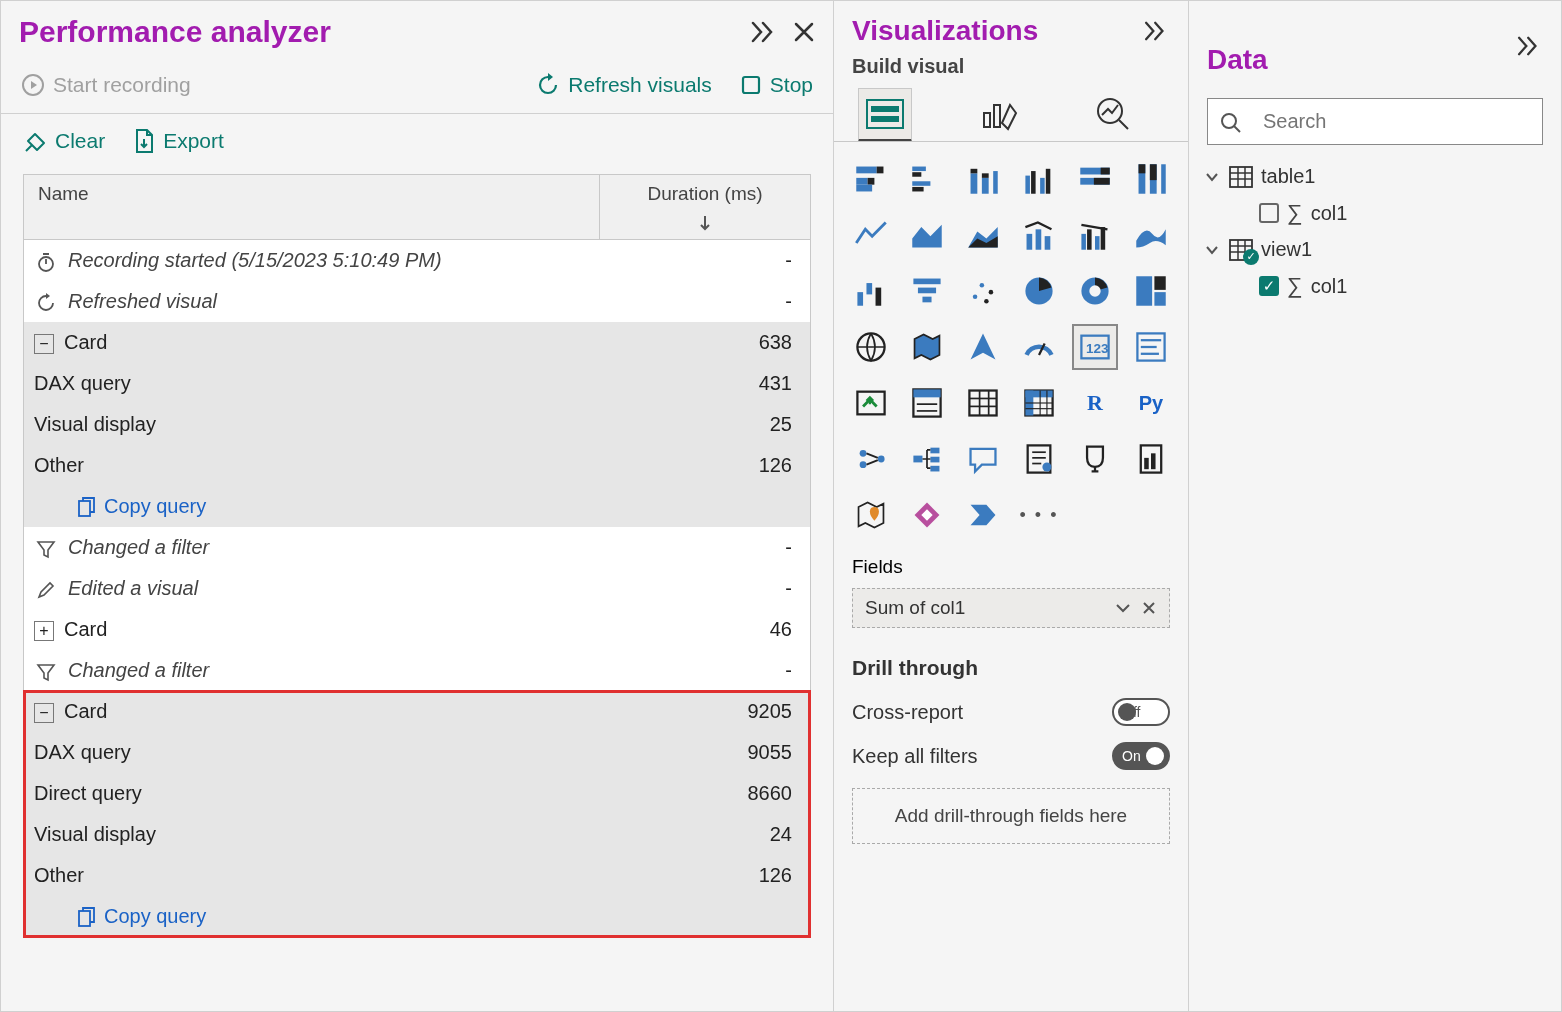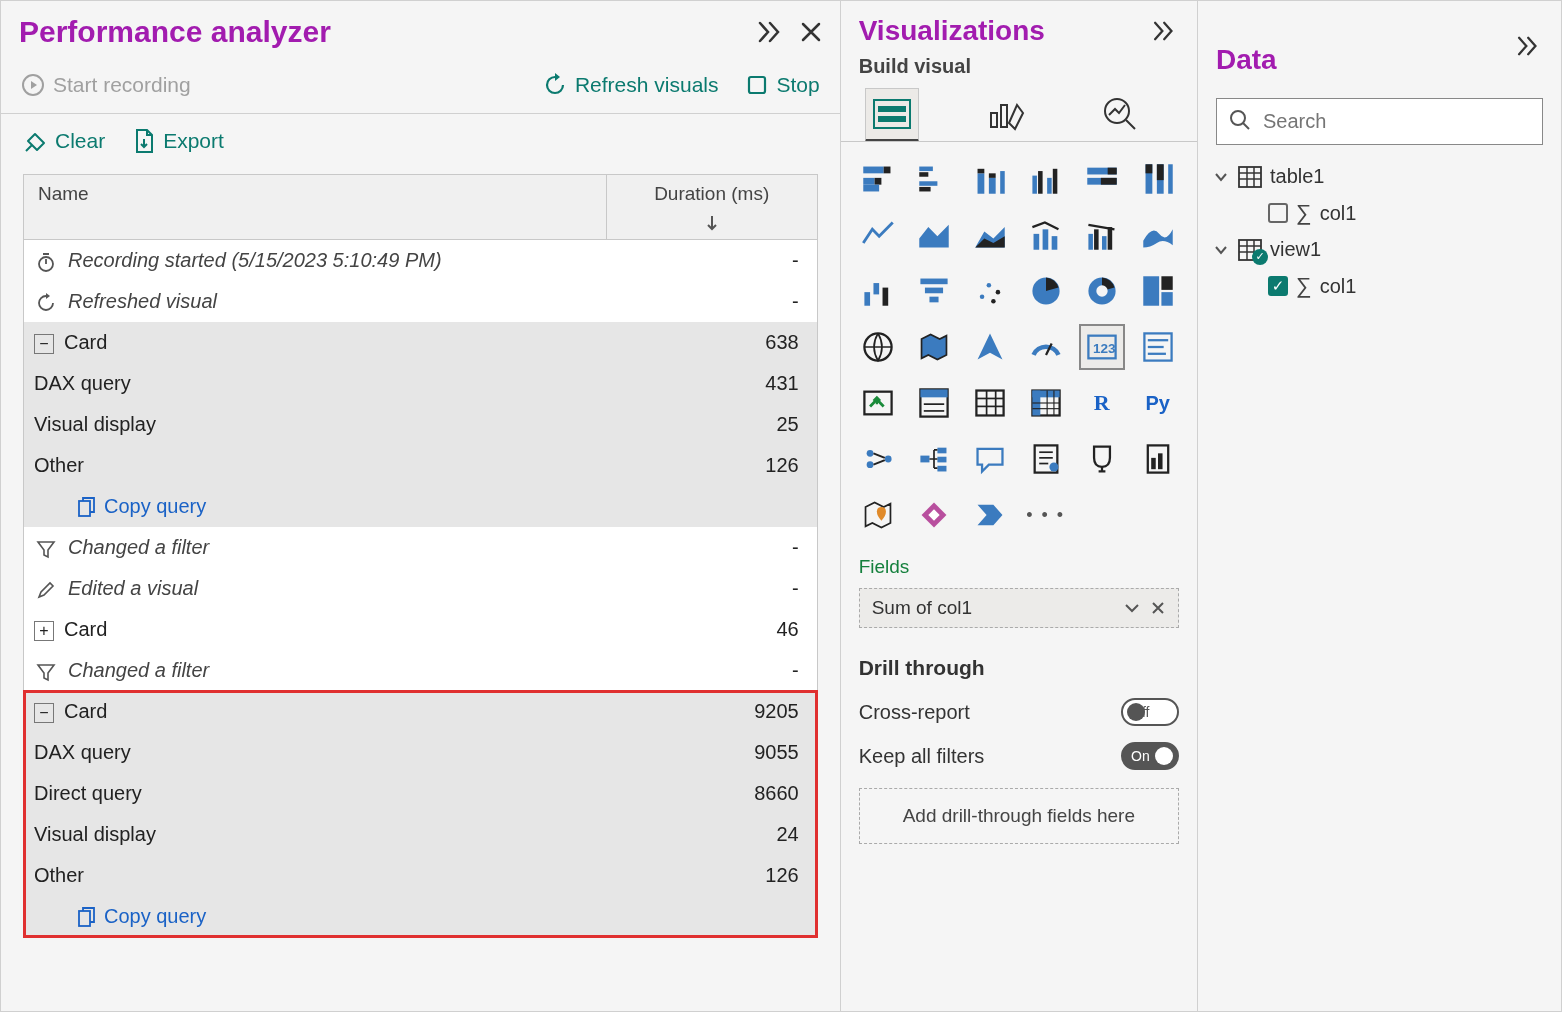"Search" .search-box { align-items: flex-start -> flex-end; gap: 10px -> 19px }
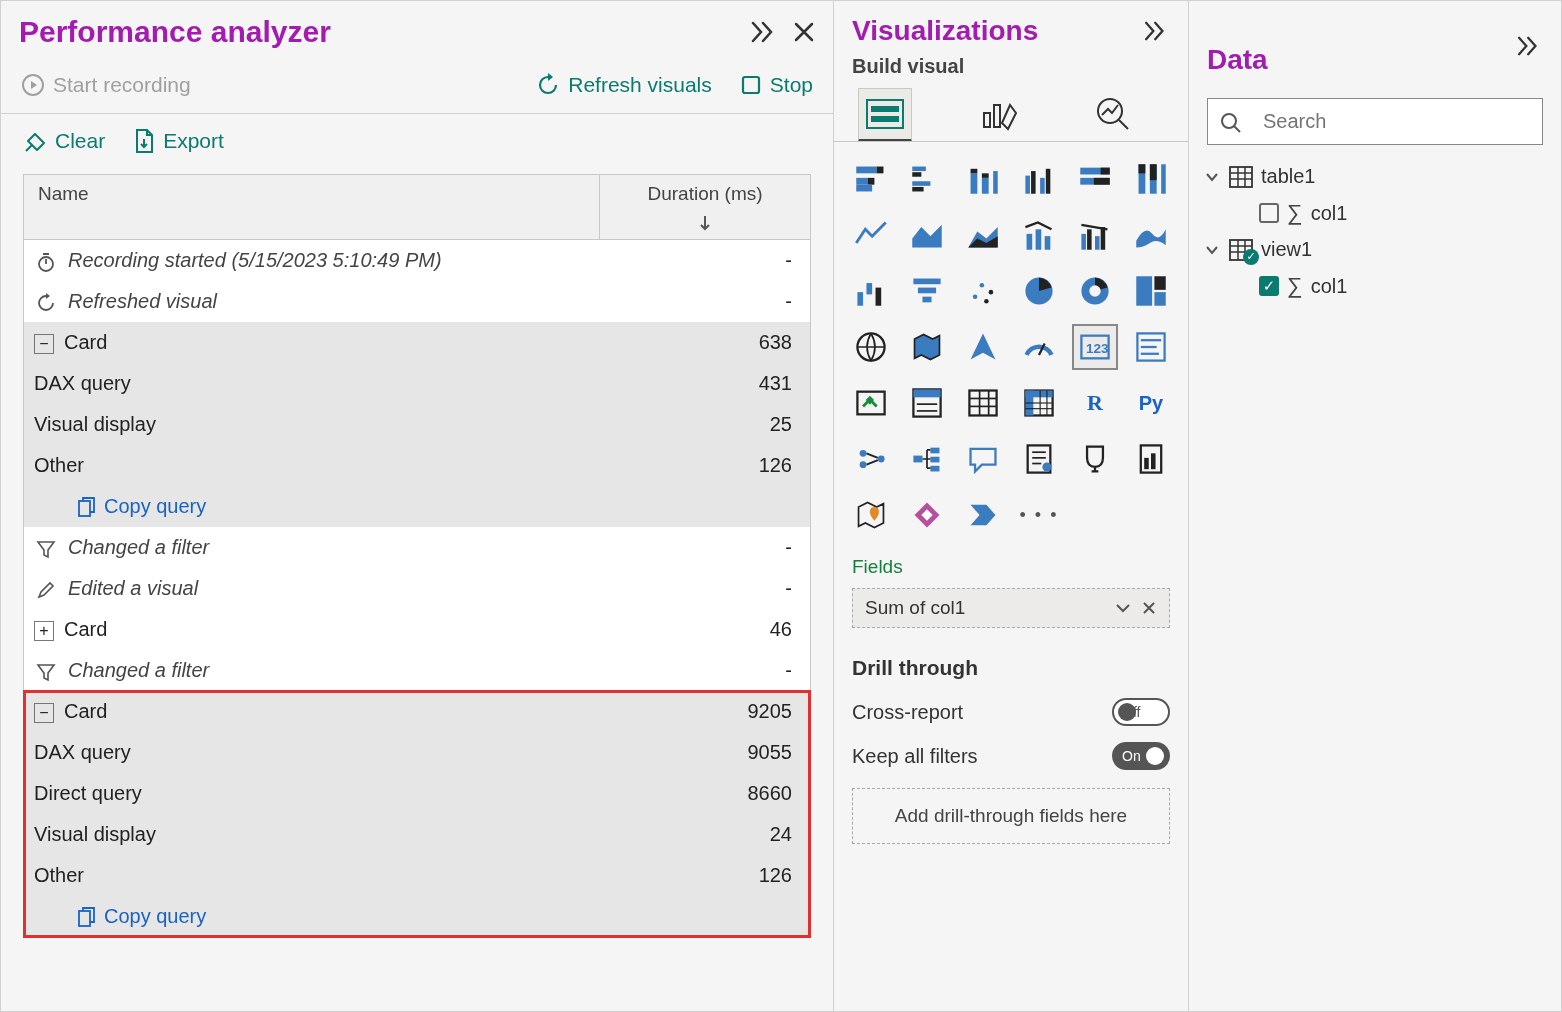"Fields" .section-label { color: #15803d -> #000000 }
